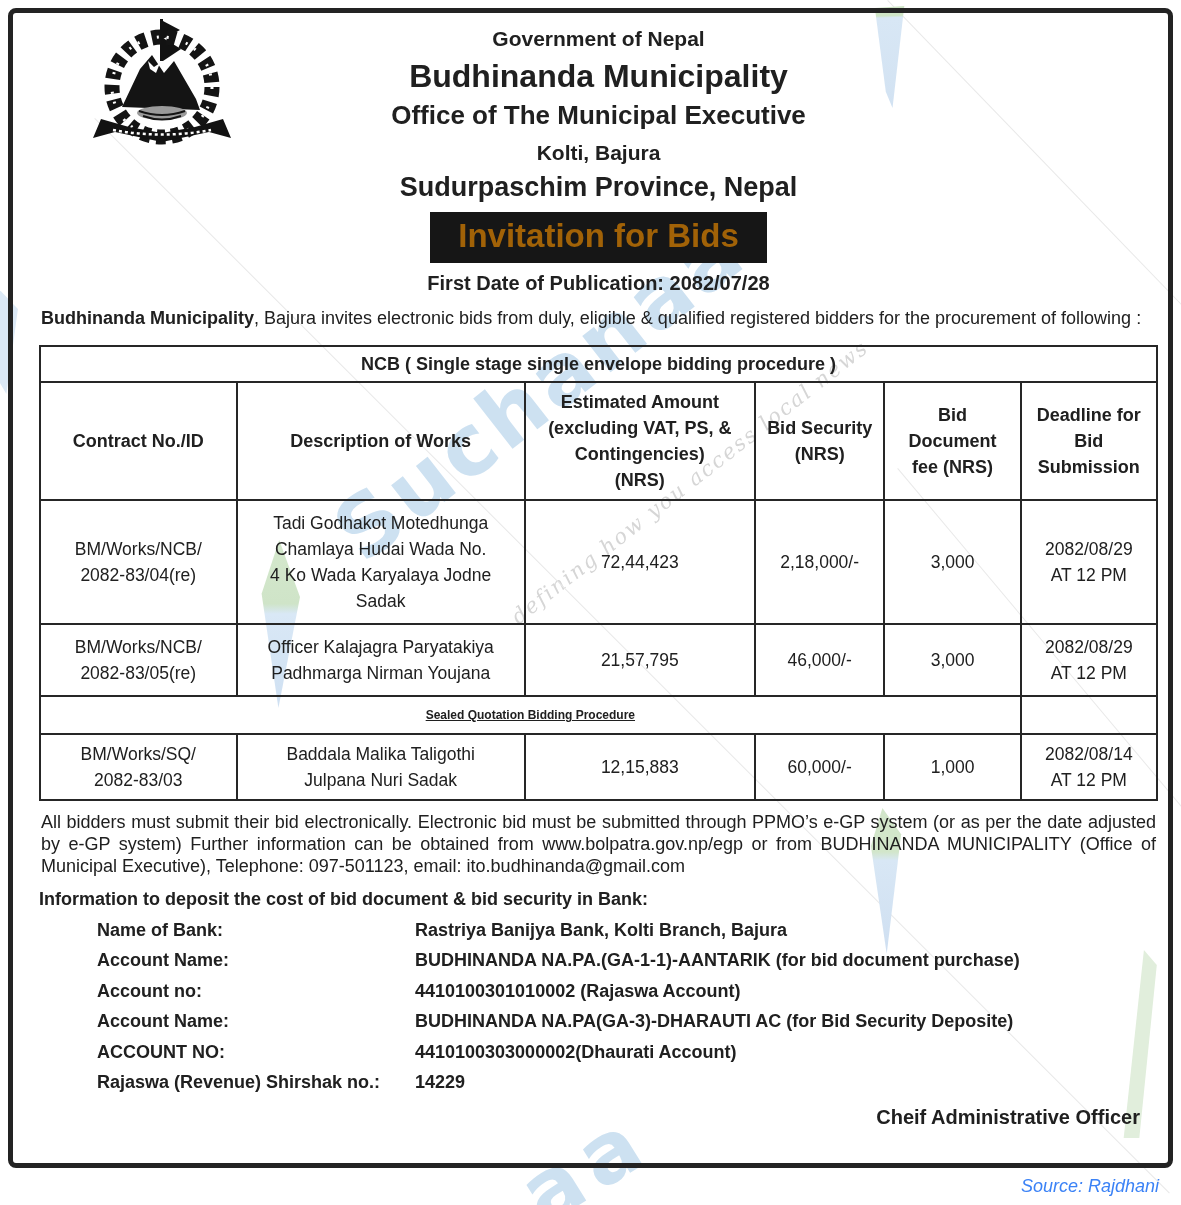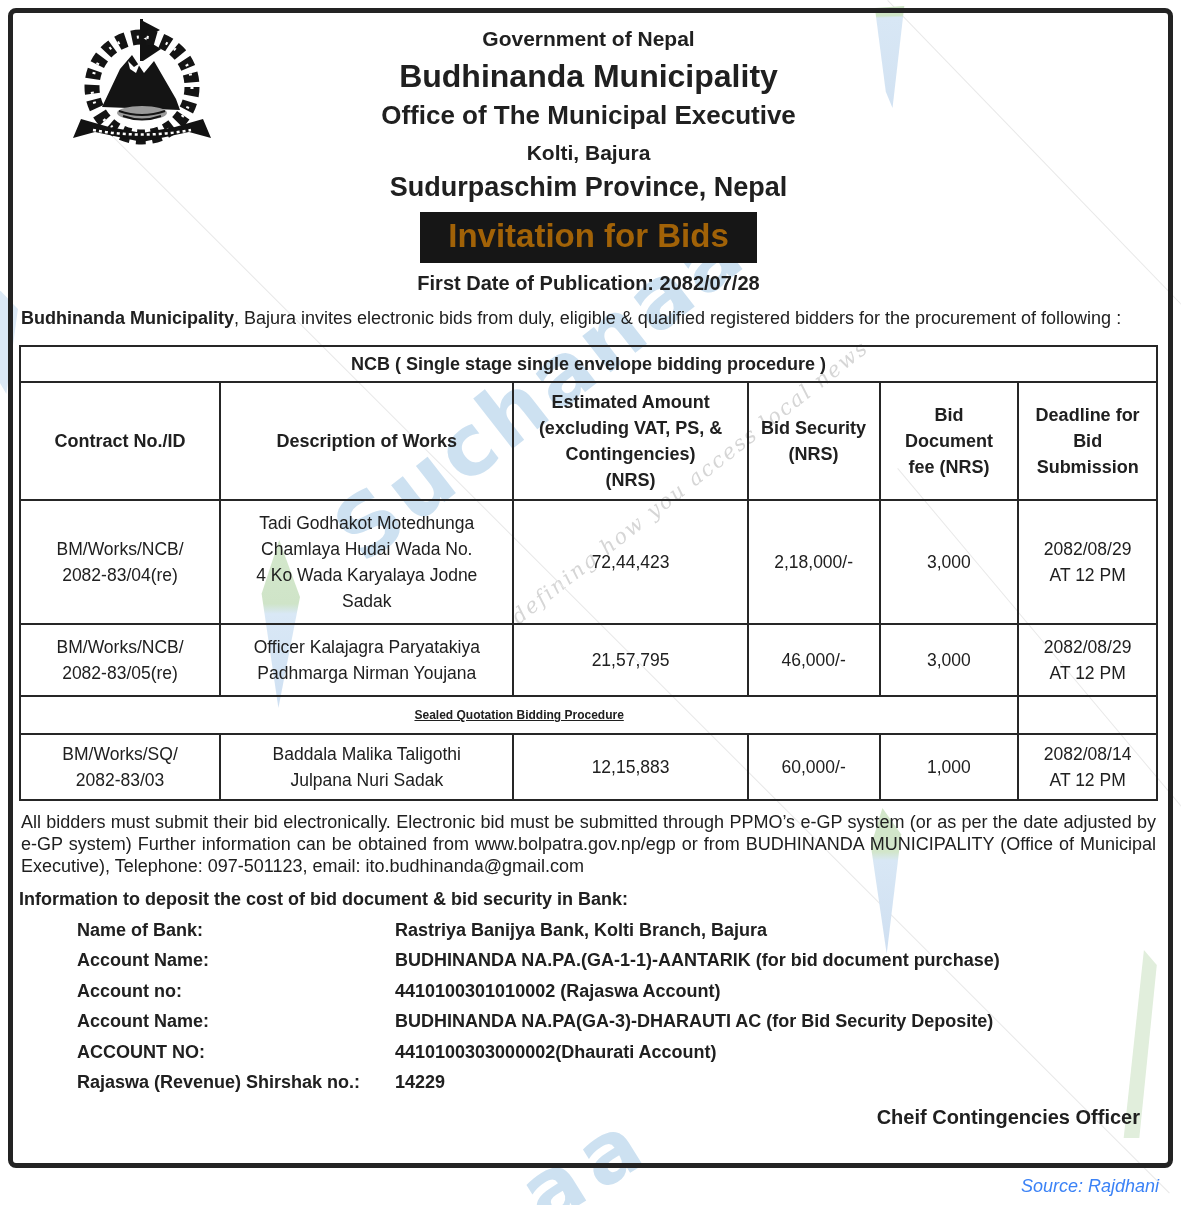"Government of Nepal" .doc { padding: 4px 10px 0 6px -> 4px 10px 0 26px }
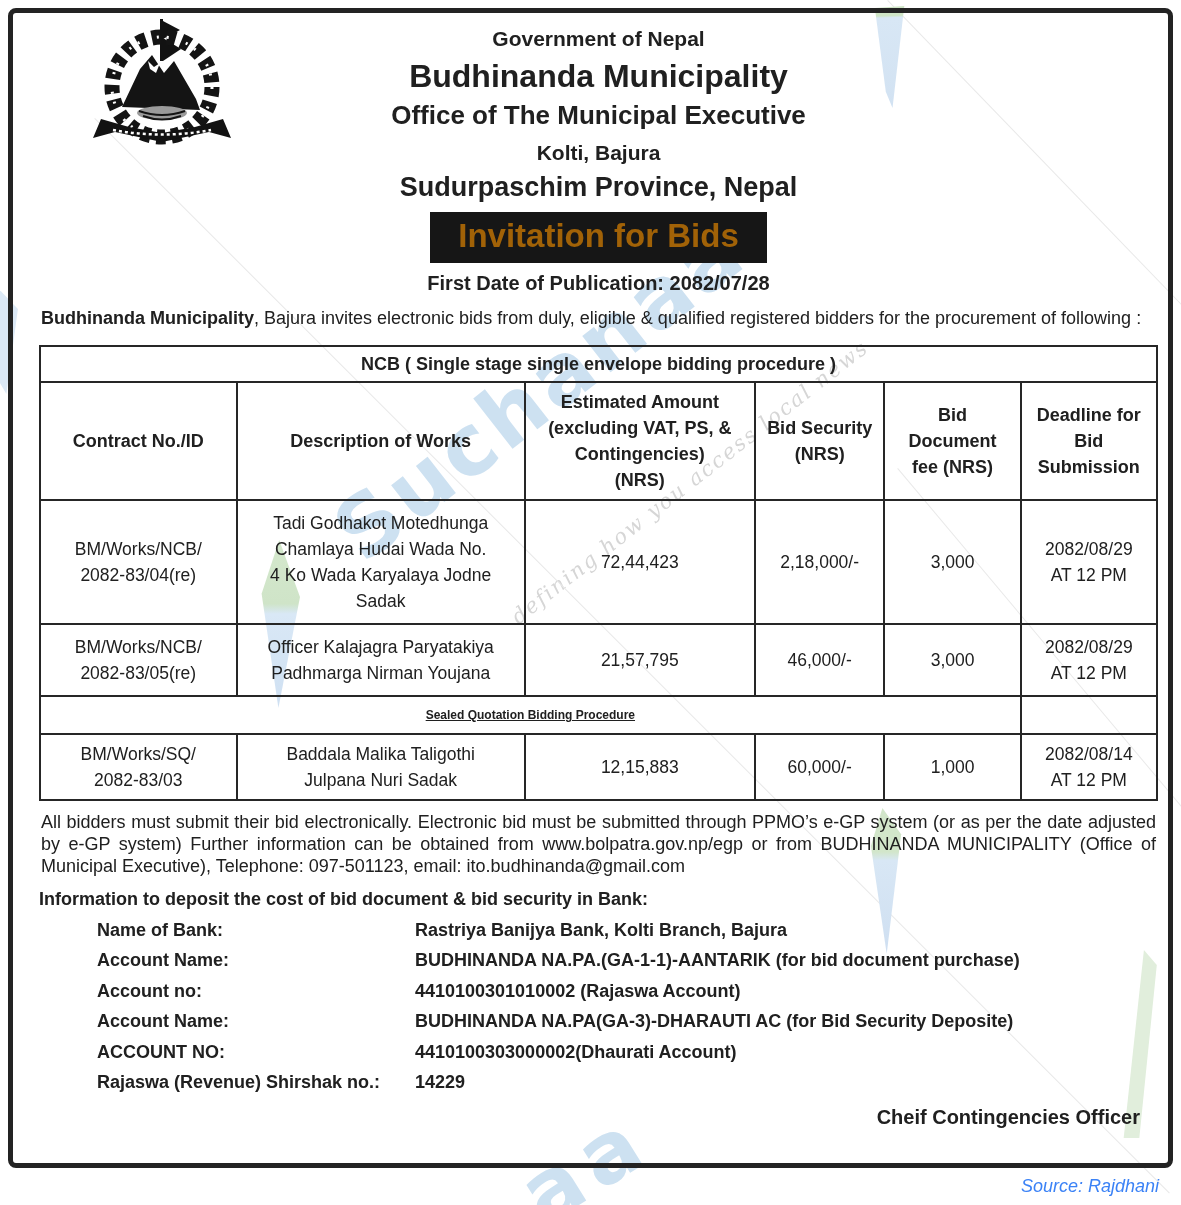"Cheif Contingencies Officer" div.signature { text: Contingencies -> Administrative }
